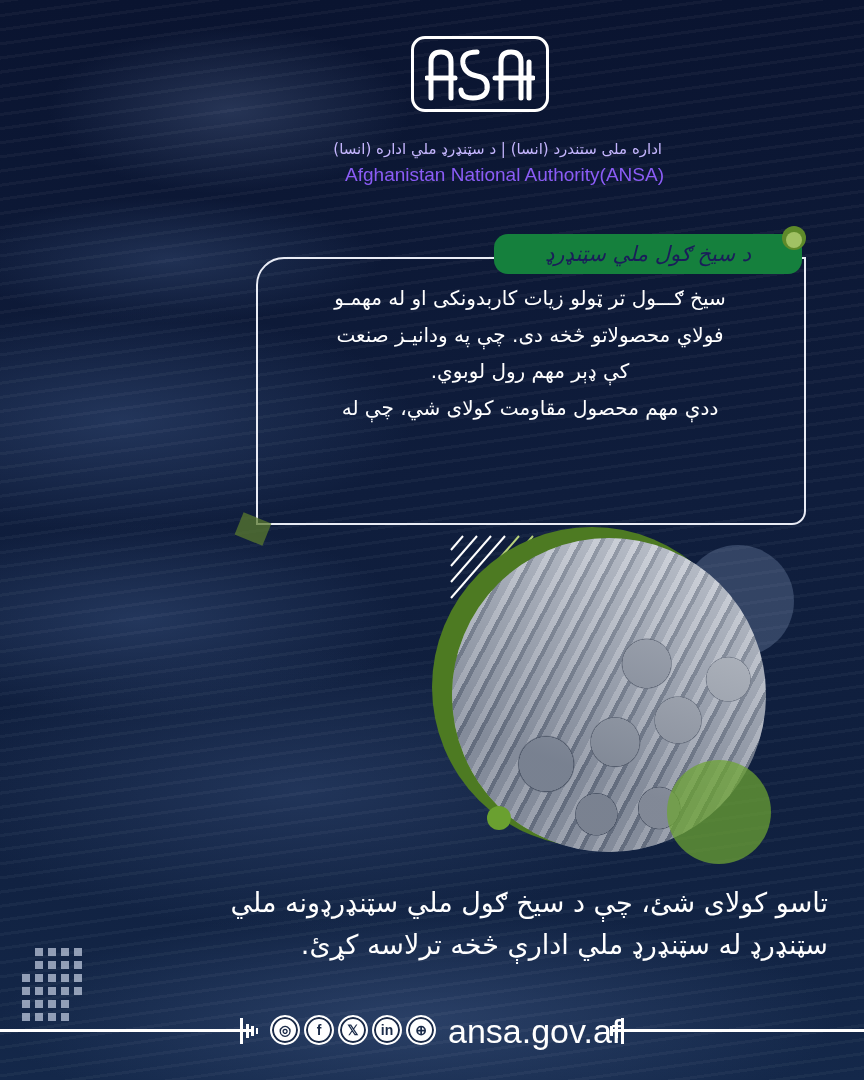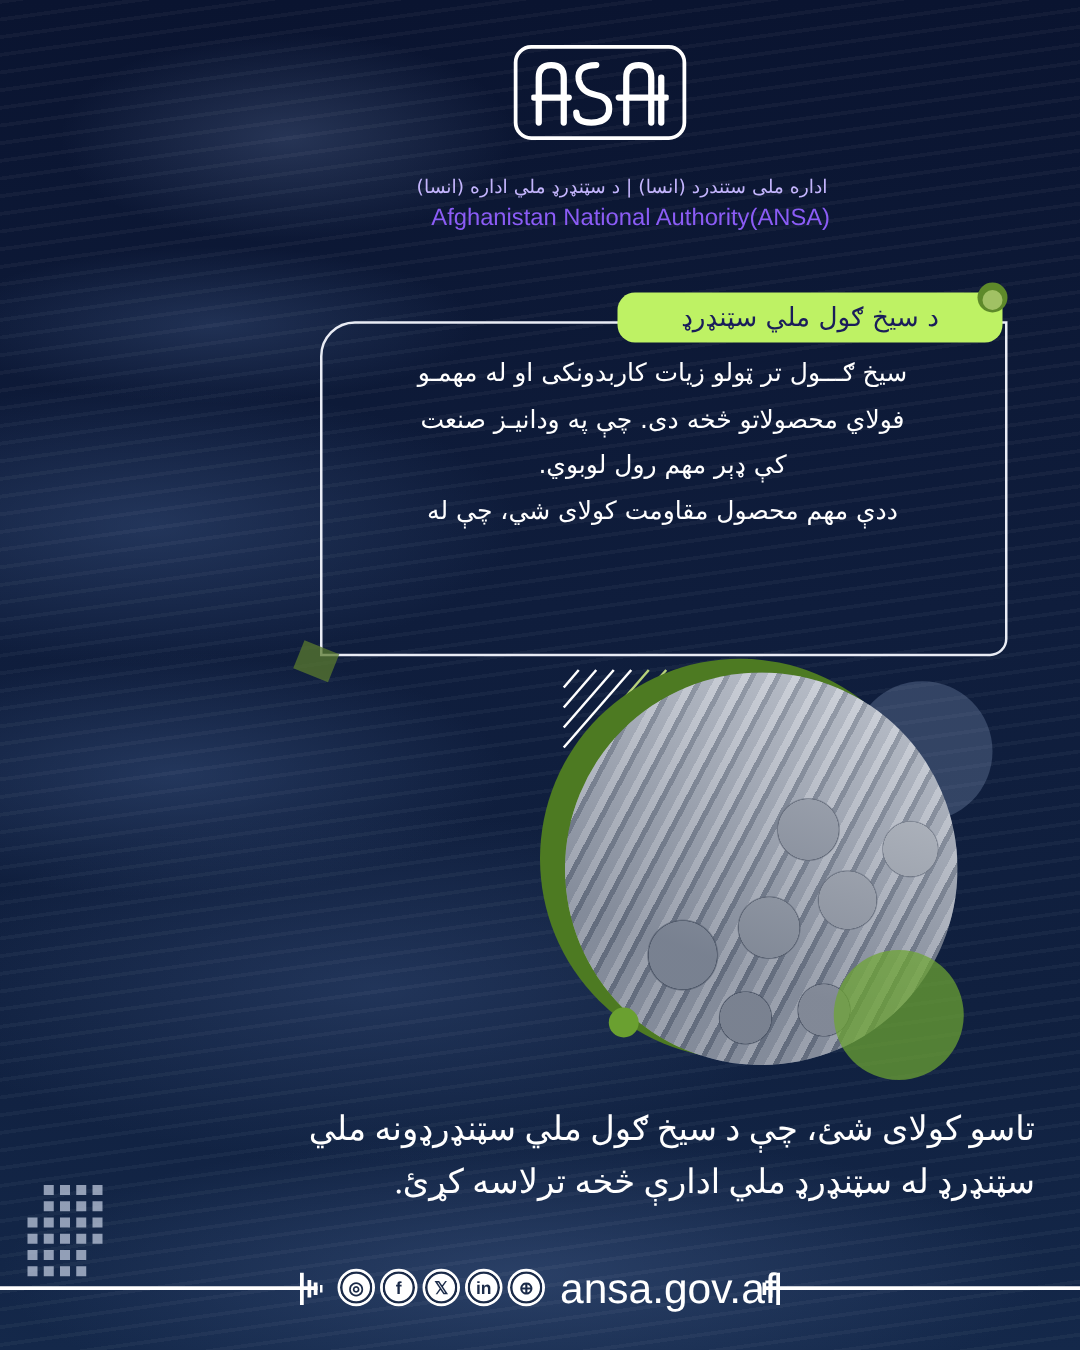"د سیخ ګول ملي سټنډرډ" .title-pill { background: #bef264 -> #15803d; font-style: none -> italic }
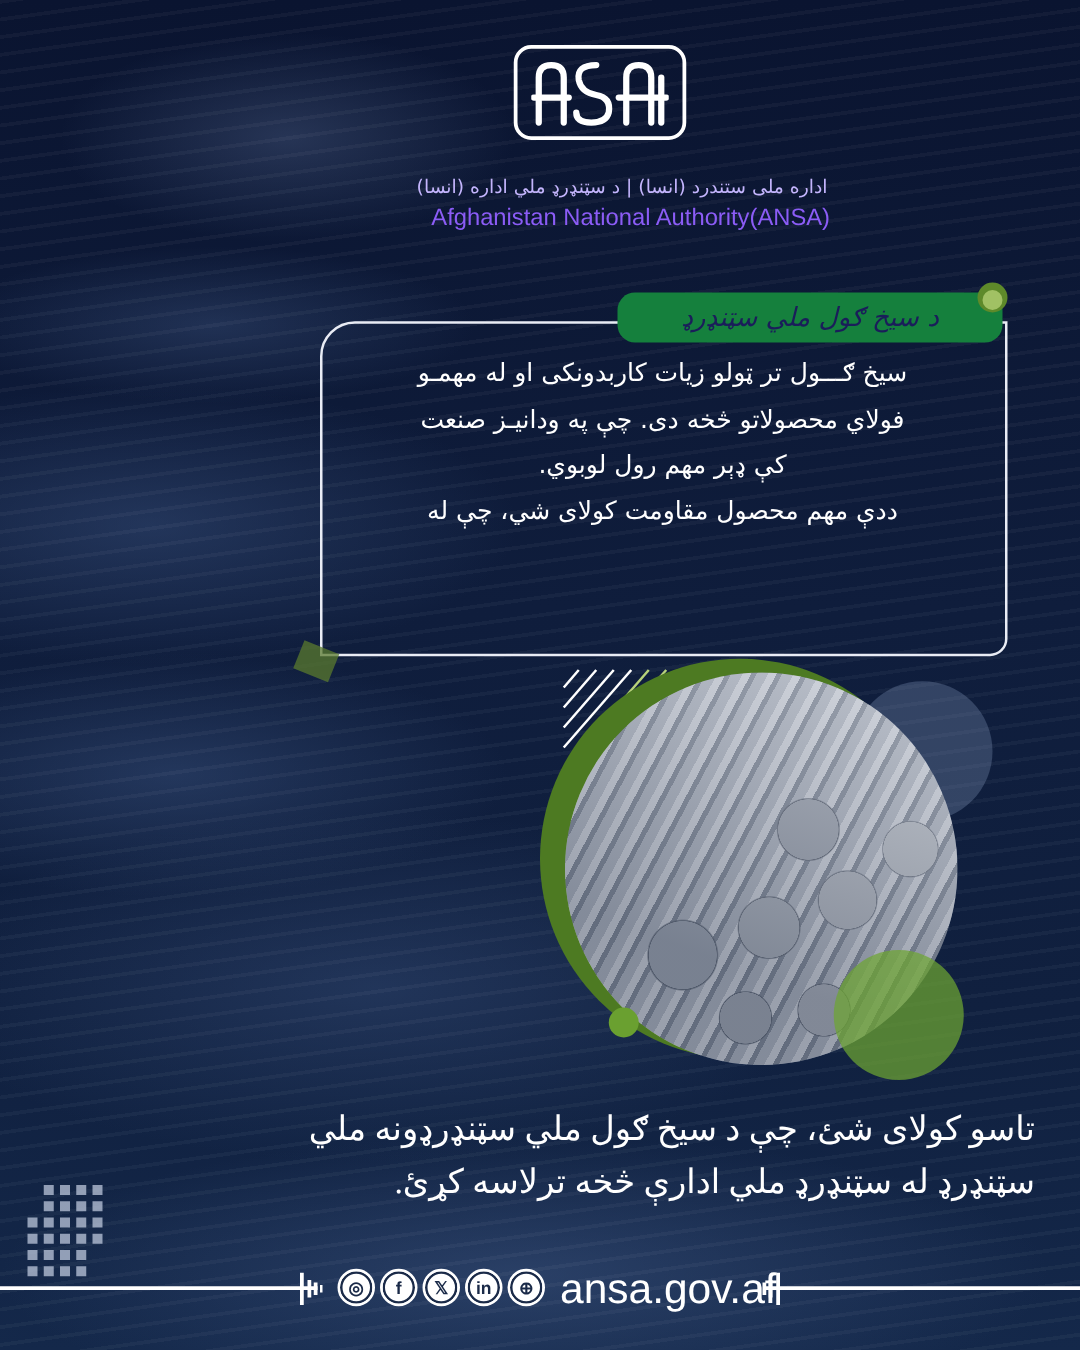"تاسو کولای شئ، چې د" .cta { font-family: Liberation Serif, serif -> none }
